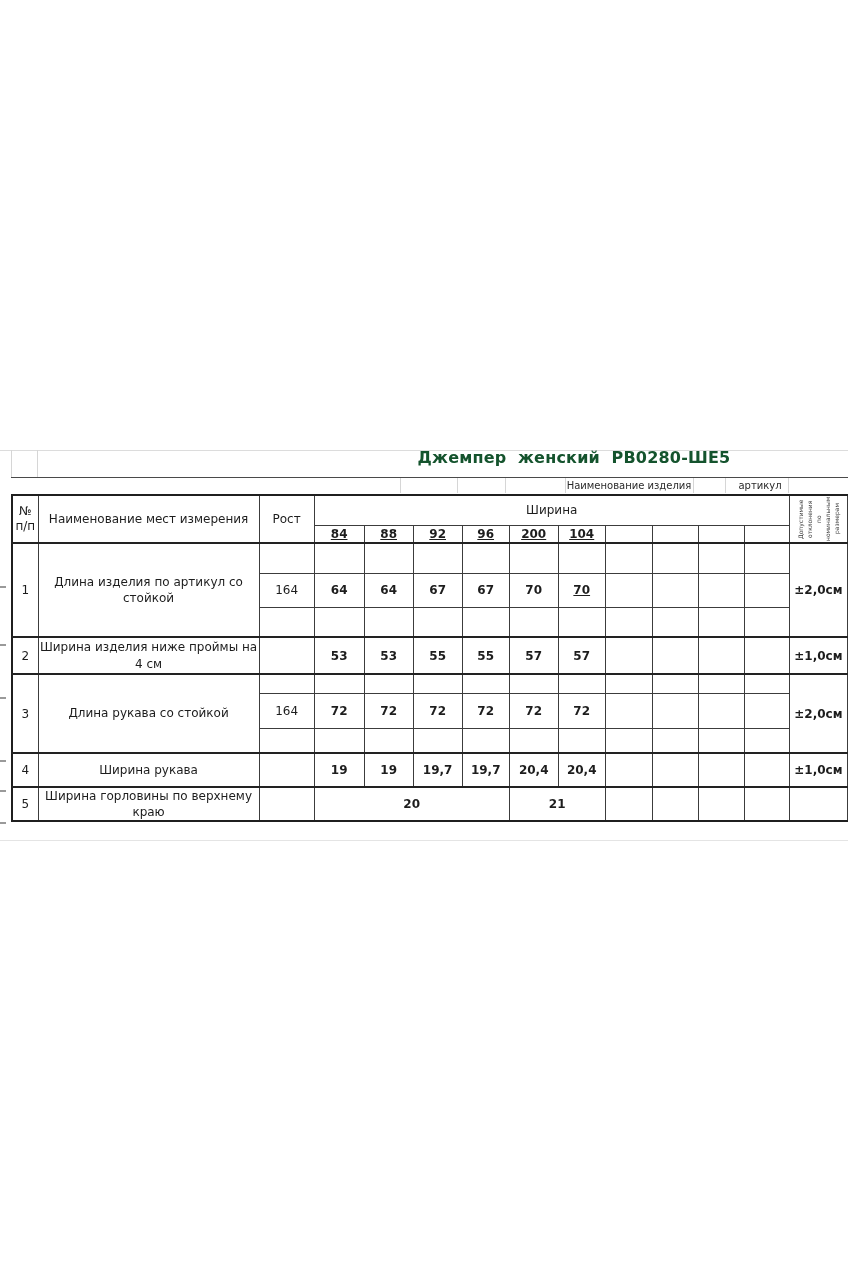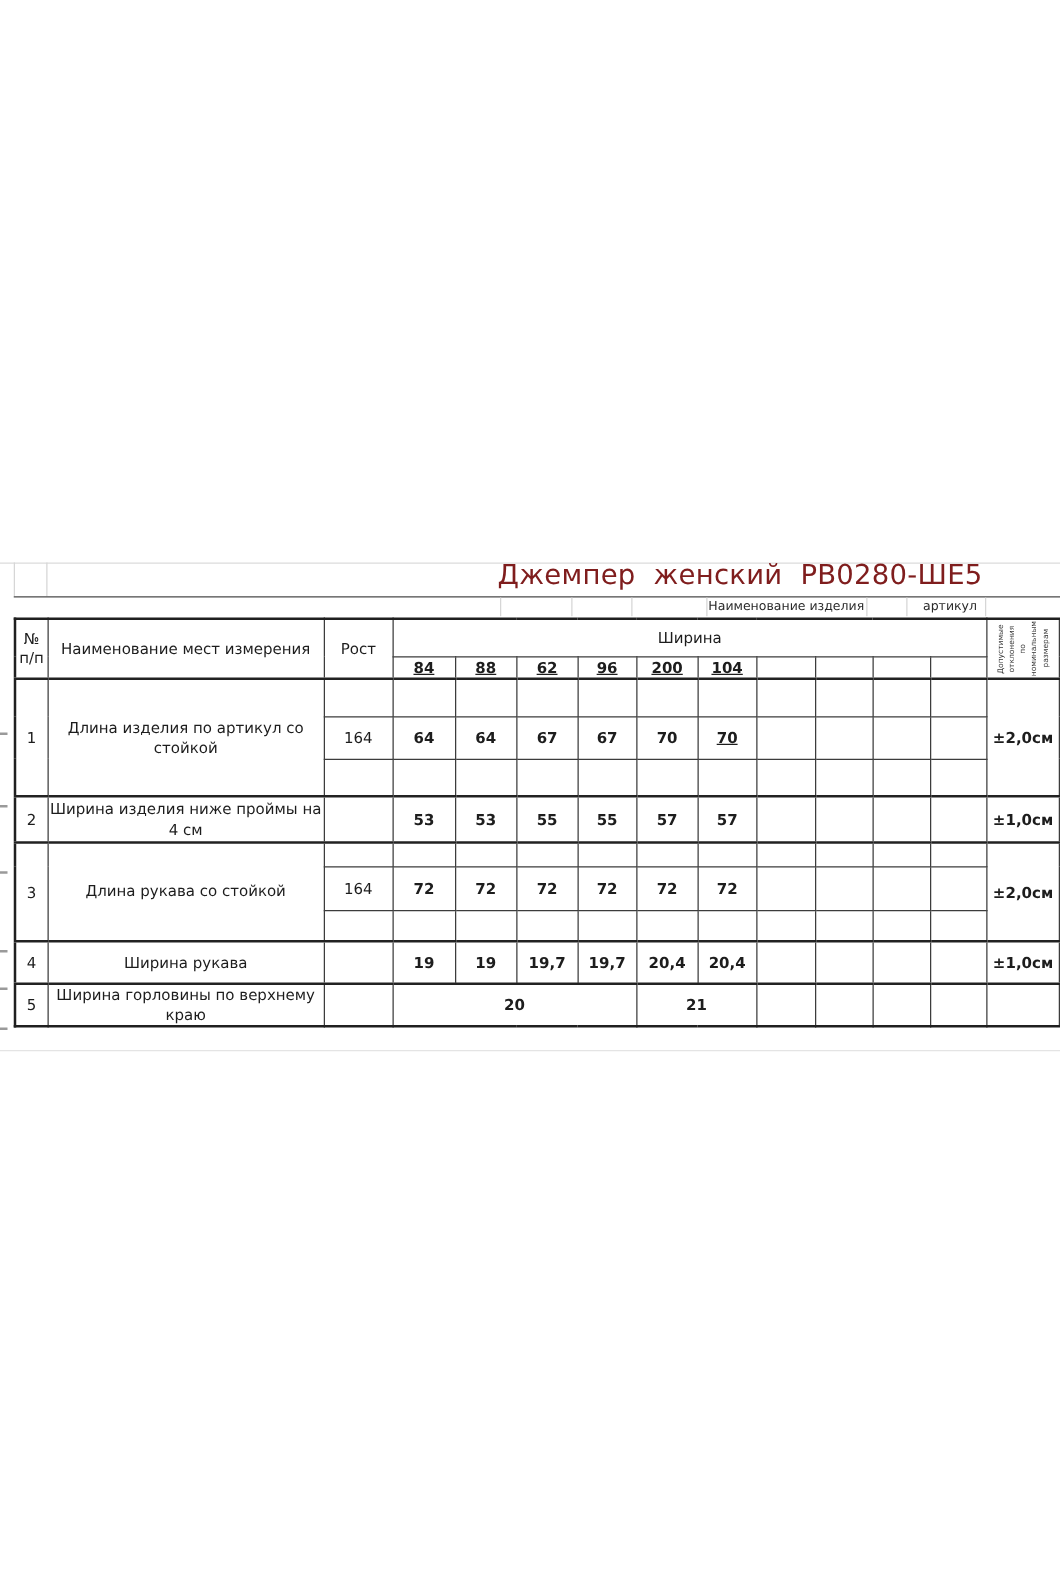"Джемпер женский РВ0280-ШЕ5" .t-product { color: #7f1d1d -> #14532d; font-size: 22px -> 16px; font-weight: normal -> bold }
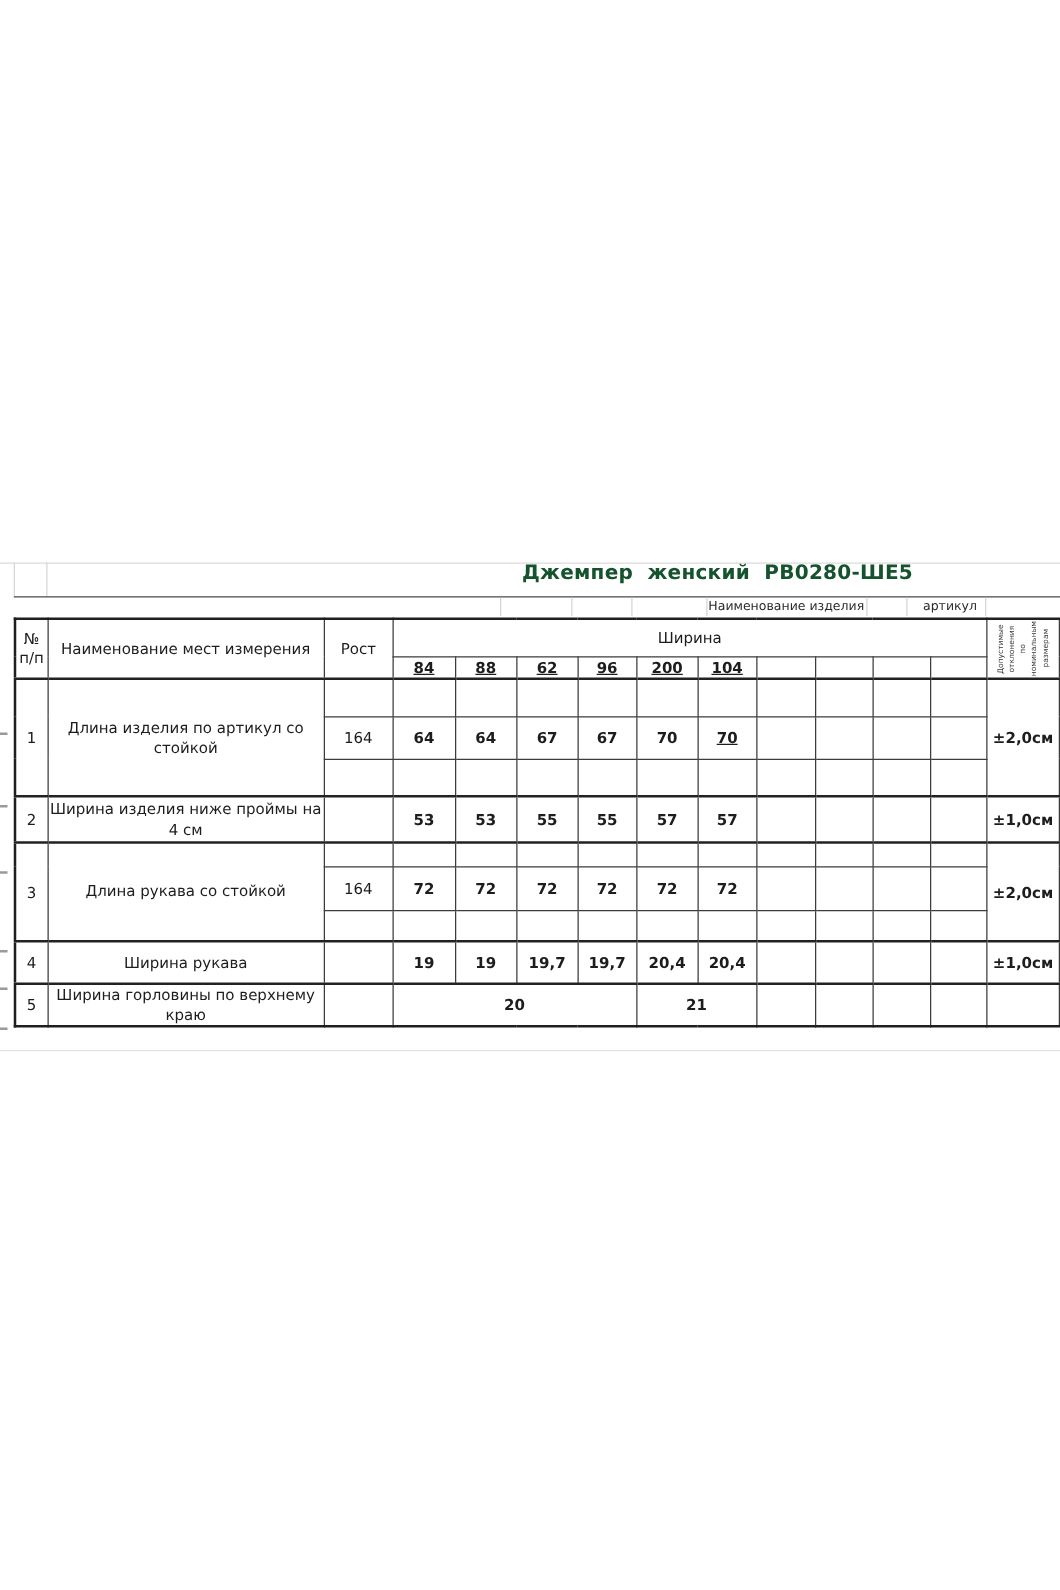"62" td.size-h { text: 62 -> 92 }
